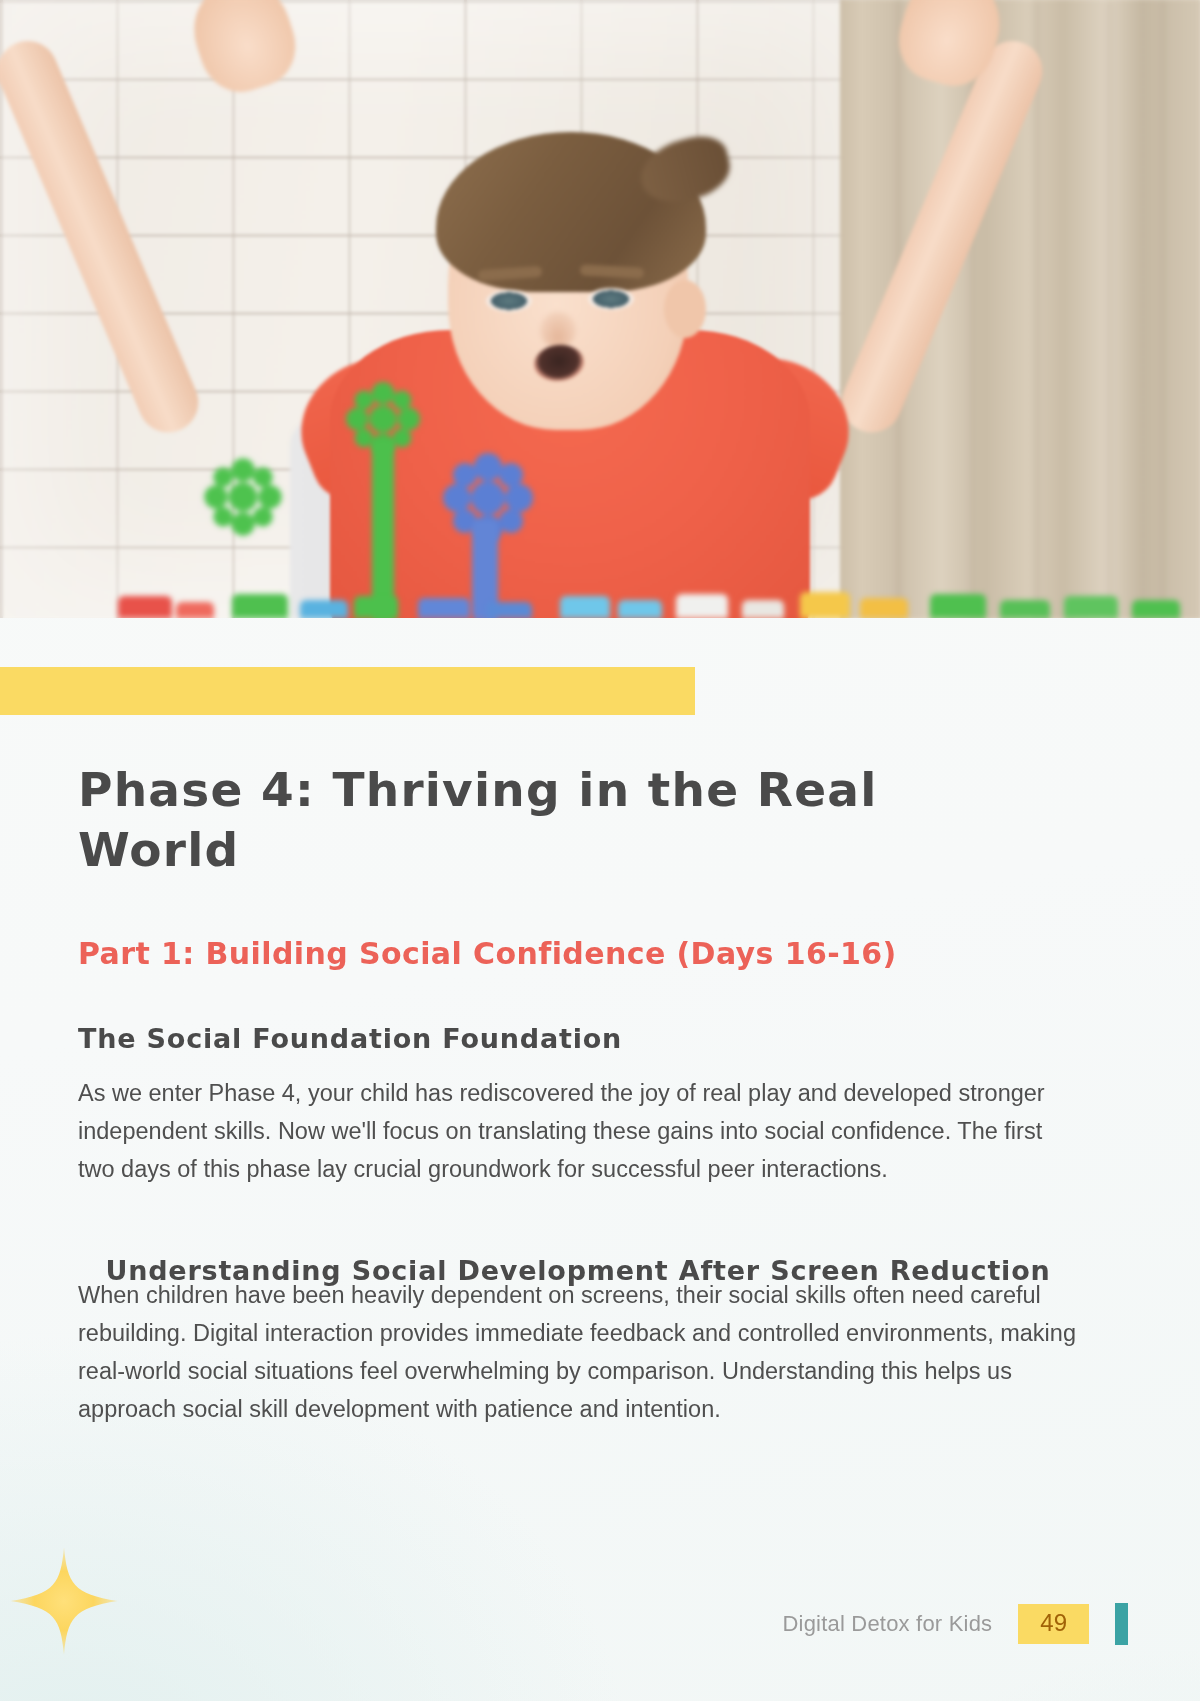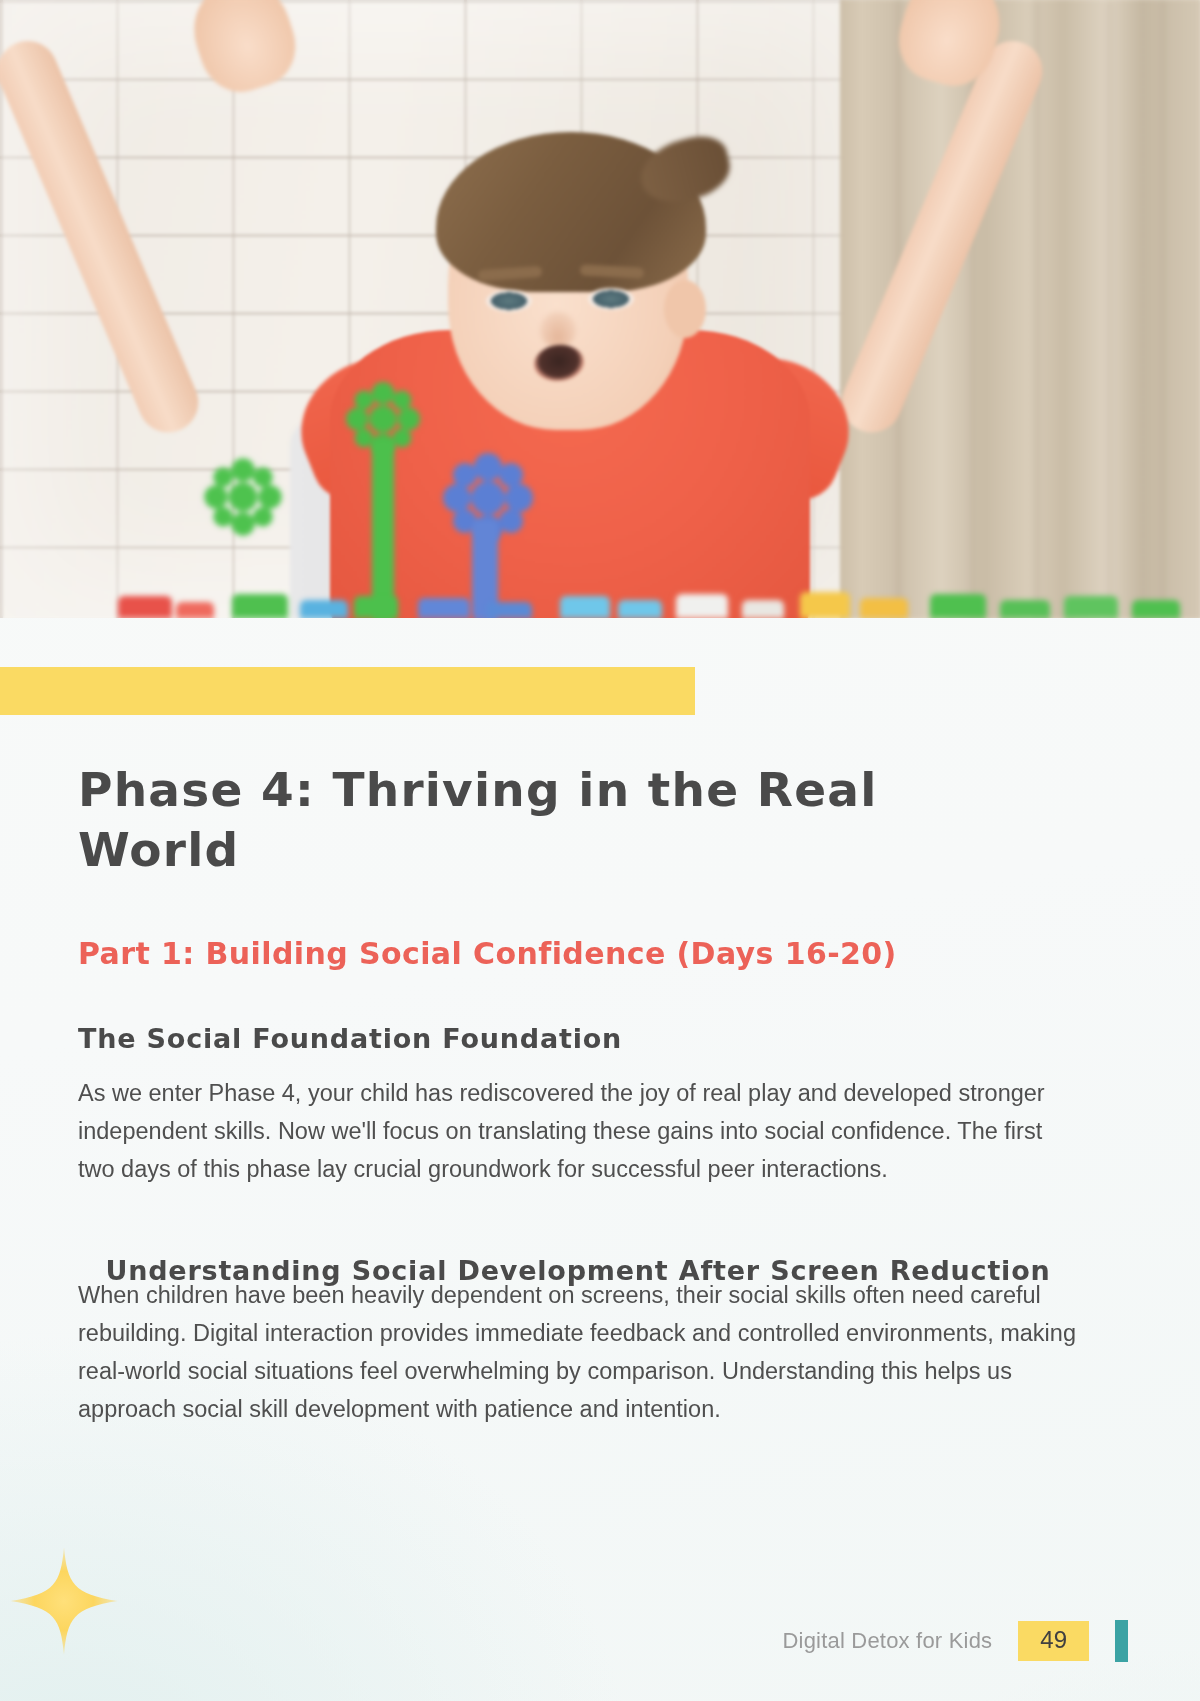"Part 1: Building Social Confidence" h2.part-title { text: 16-20 -> 16-16 }
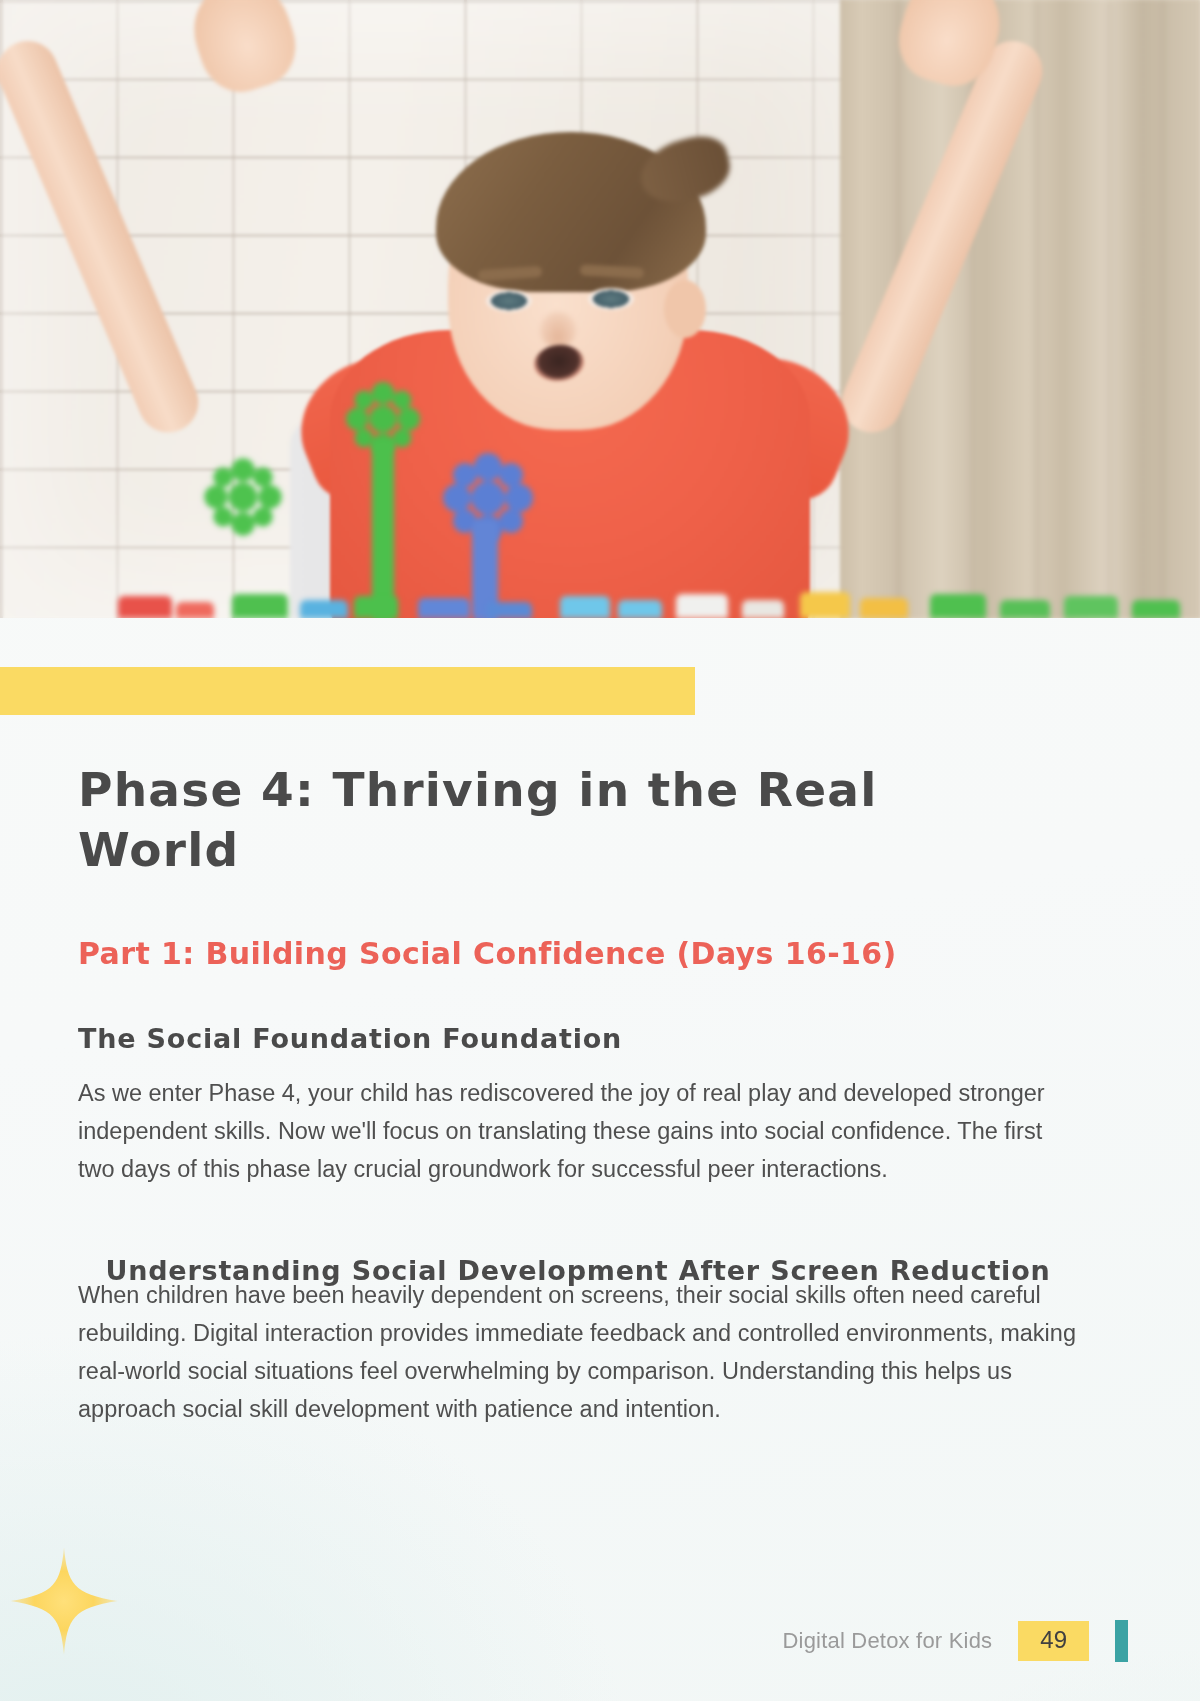"Digital Detox for Kids" .footer { bottom: 39px -> 56px }
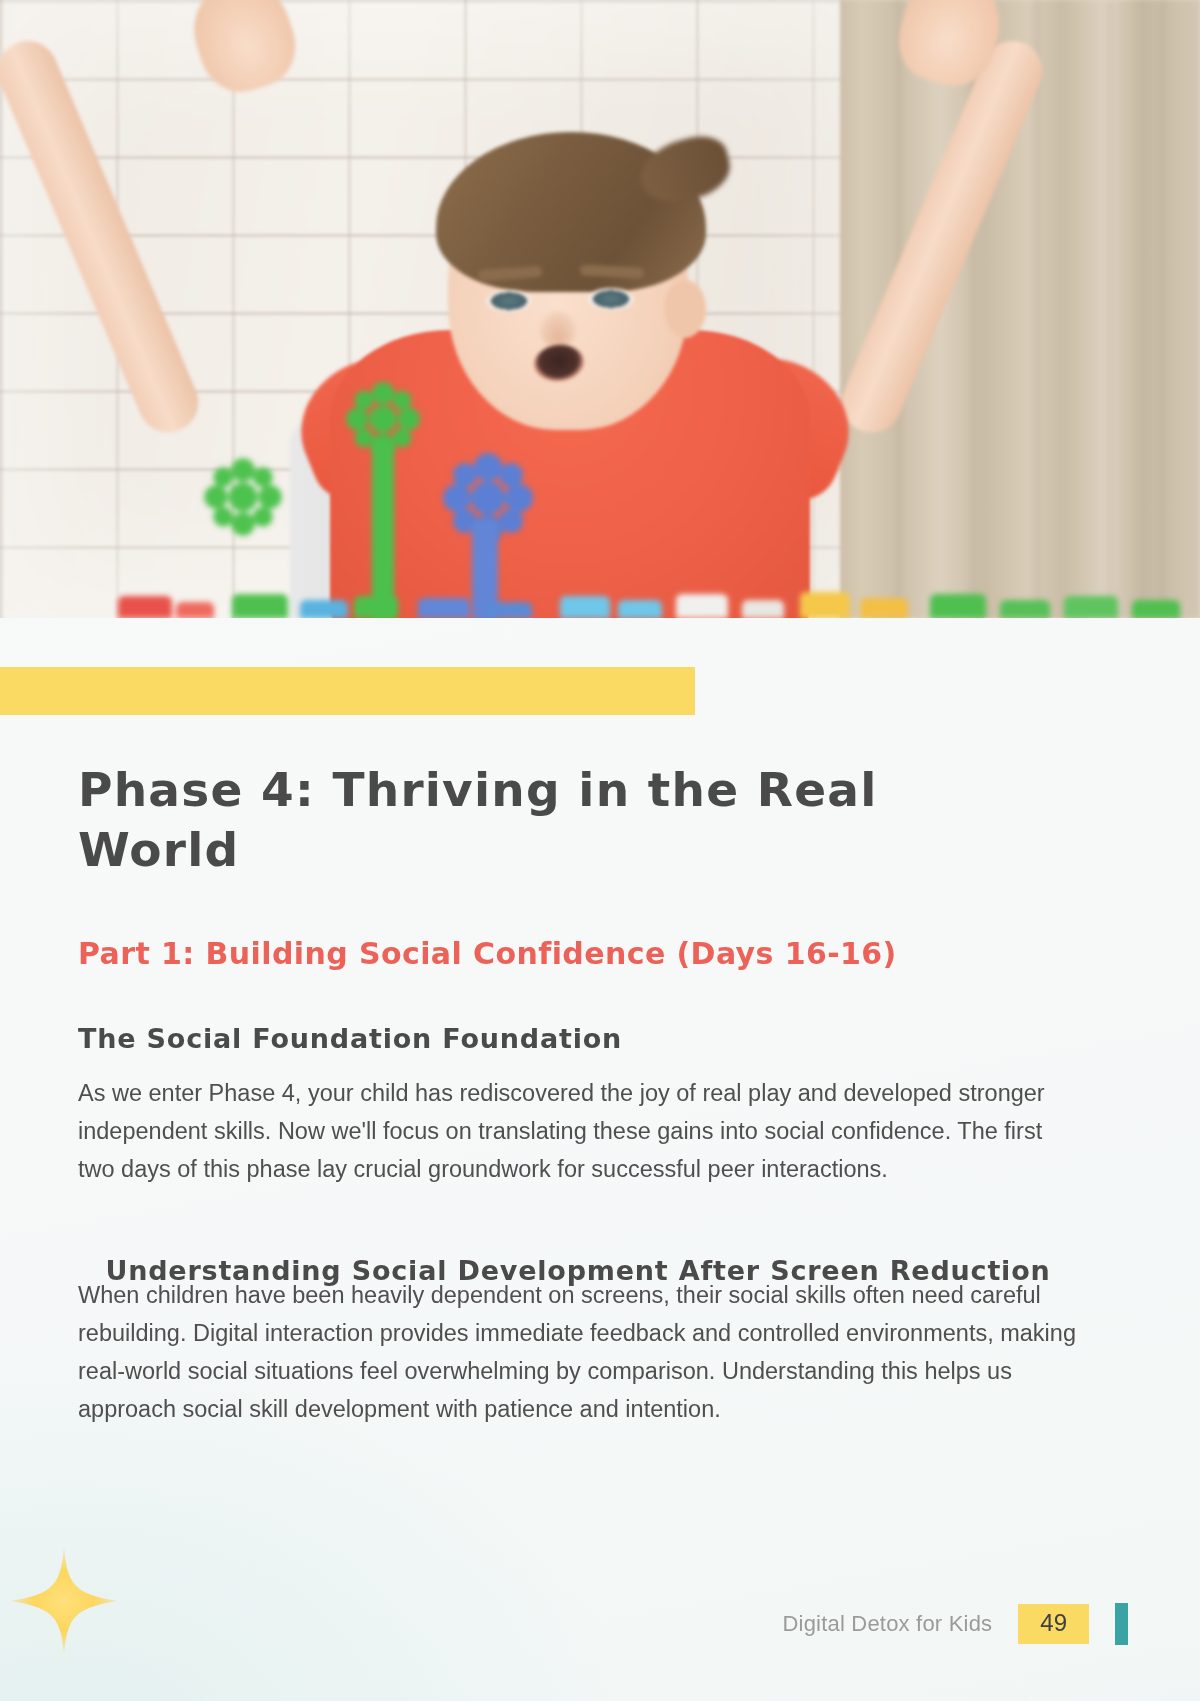"49" .page-num { color: #404040 -> #a16207 }
